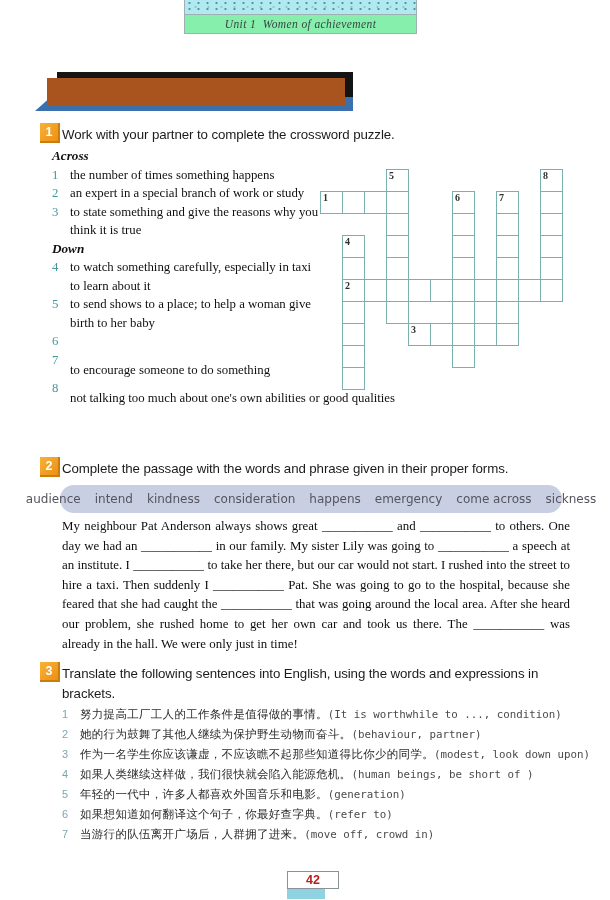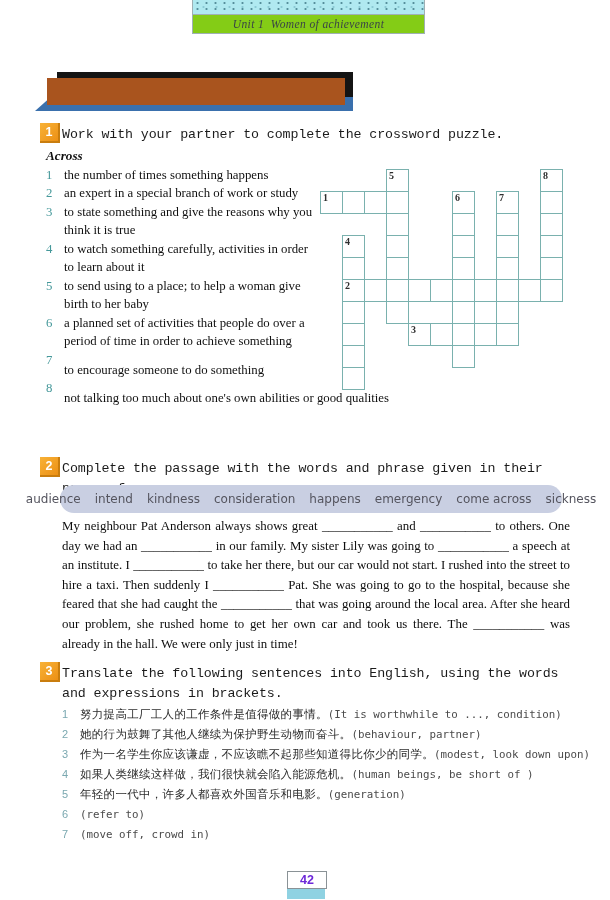"Unit 1 Women of achievement" .unit-header { background: #84cc16 -> #86efac; margin-left: 8px -> none }
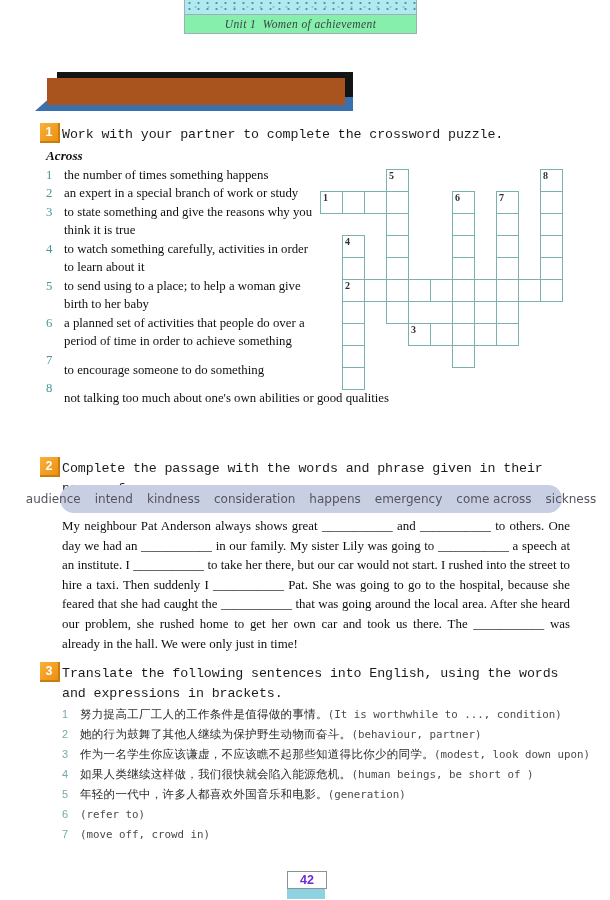"Work with your partner to" .instruction { font-family: Liberation Mono, monospace -> Liberation Sans, sans-serif }
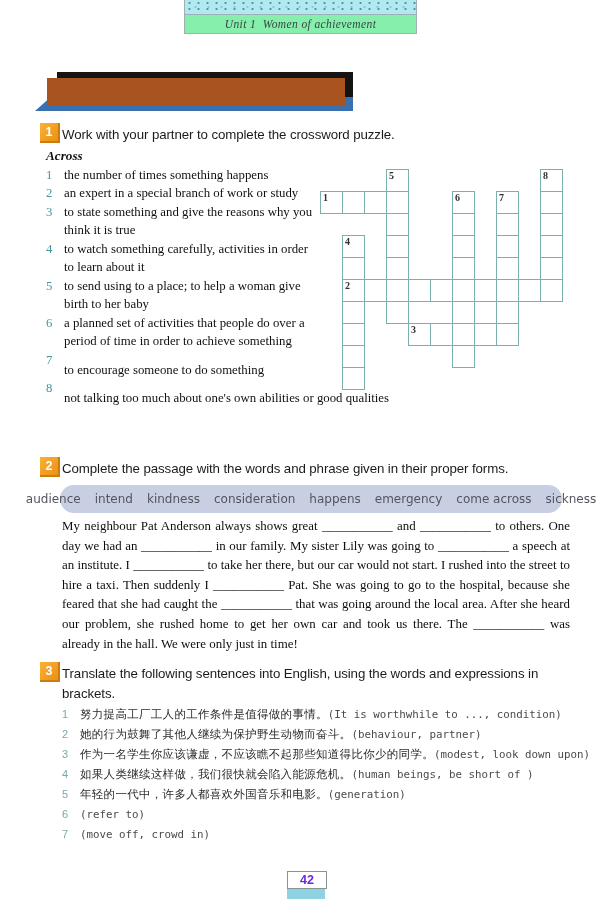"Across" .clue-area { left: 46px -> 52px }
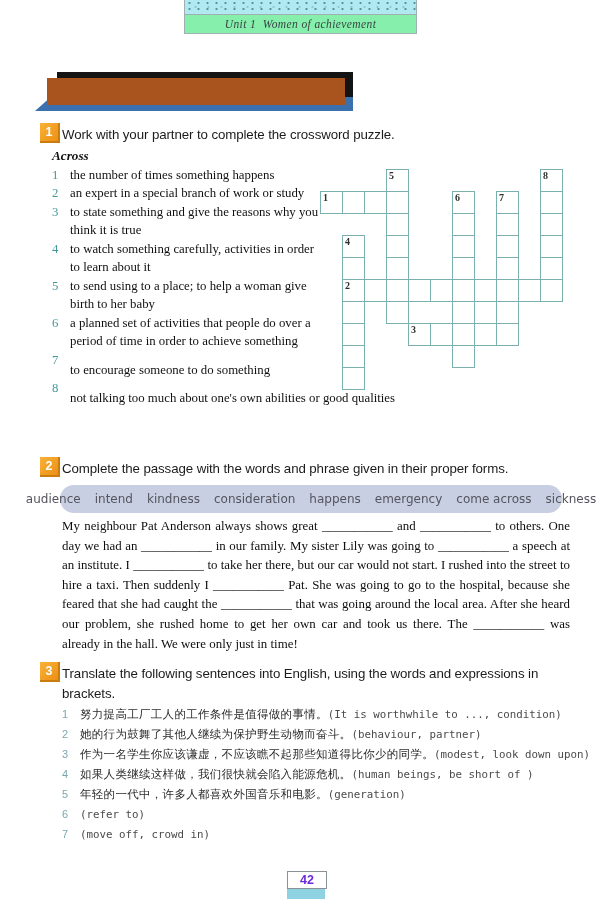"Down" div.clue-section-label { html: none -> <div>Down</div> }
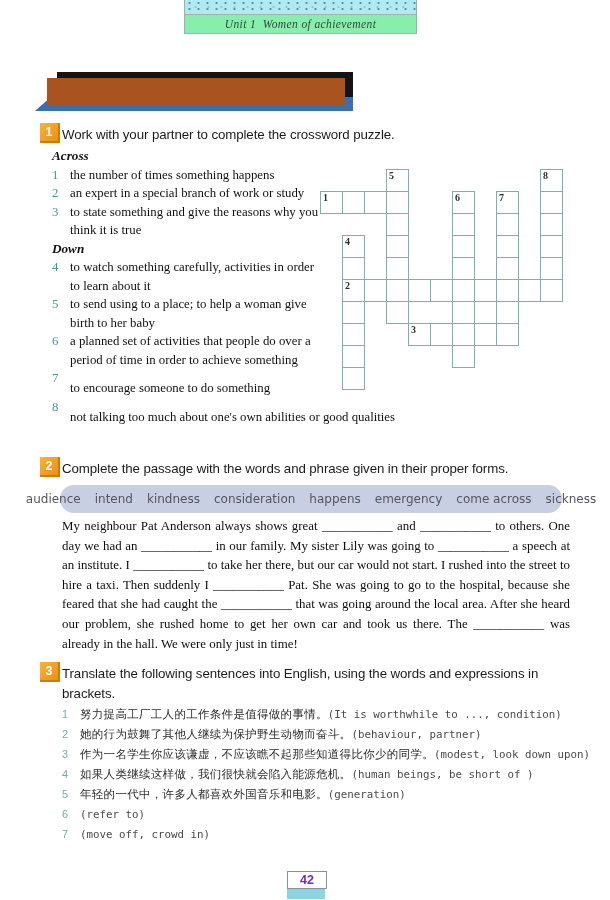"to watch something carefully, activities" span.clue-text { text: activities in order -> especially in taxi }
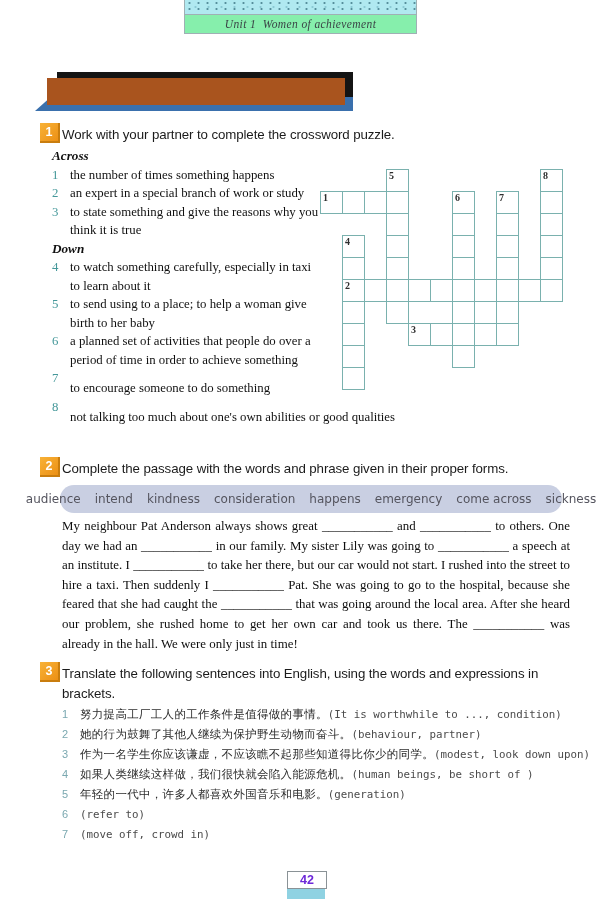"to send using to a" span.clue-text { text: using -> shows }
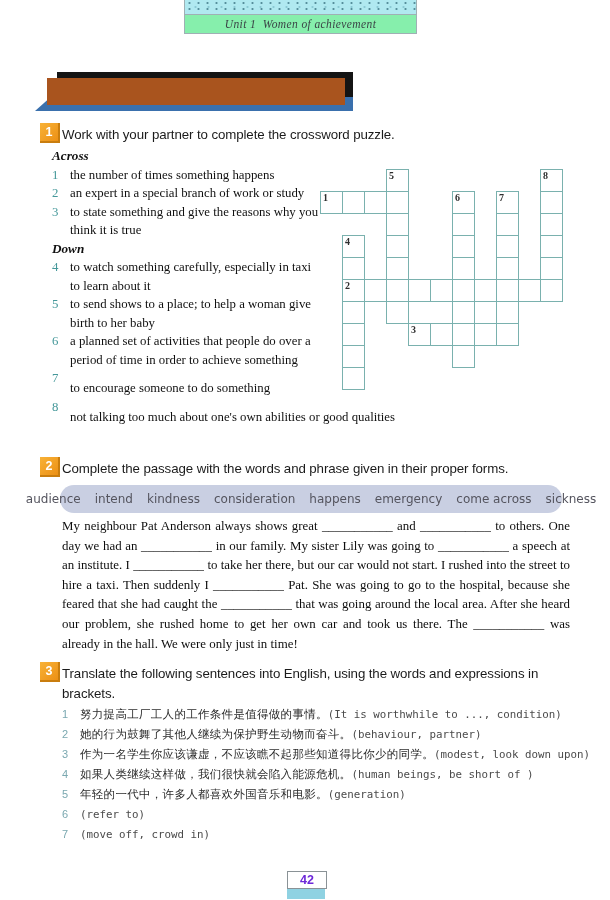"a planned set of activities" span.clue-text { html: <span>a planned set of activities that people do over a period of time in order to achieve something</span> -> none }
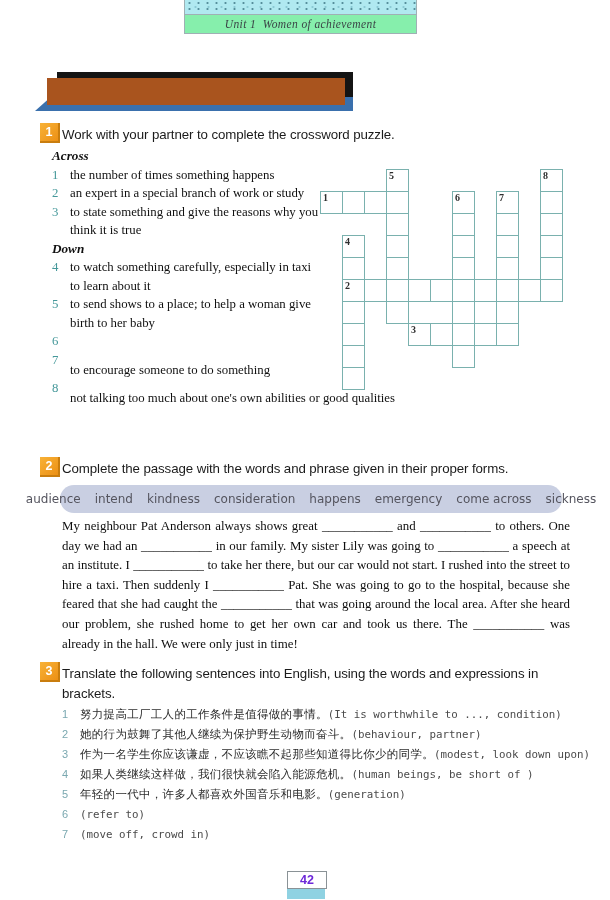"如果想知道如何翻译这个句子，你最好查字典。" span.ex3-zh { html: none -> <span>如果想知道如何翻译这个句子，你最好查字典。</span> }
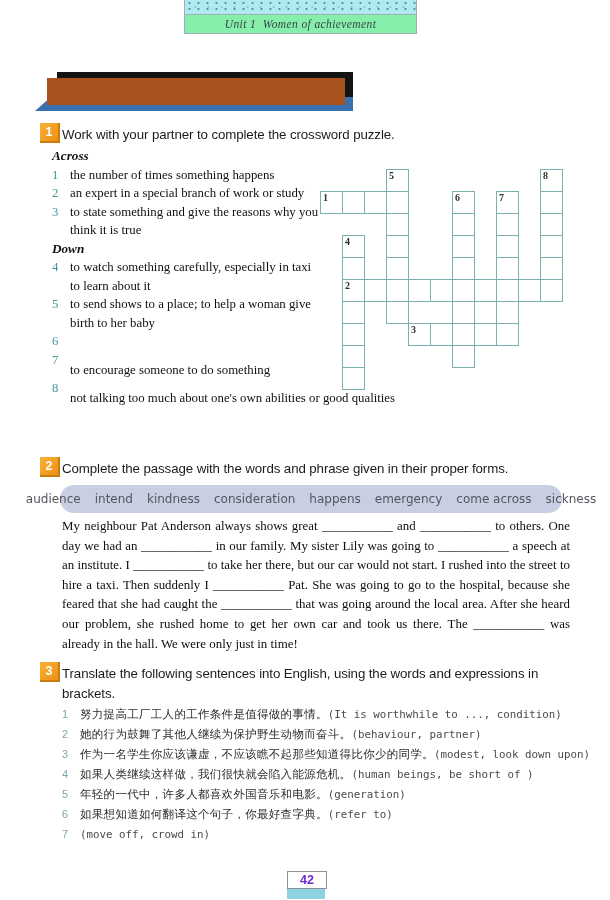"当游行的队伍离开广场后，人群拥了进来。" span.ex3-zh { html: none -> <span>当游行的队伍离开广场后，人群拥了进来。</span> }
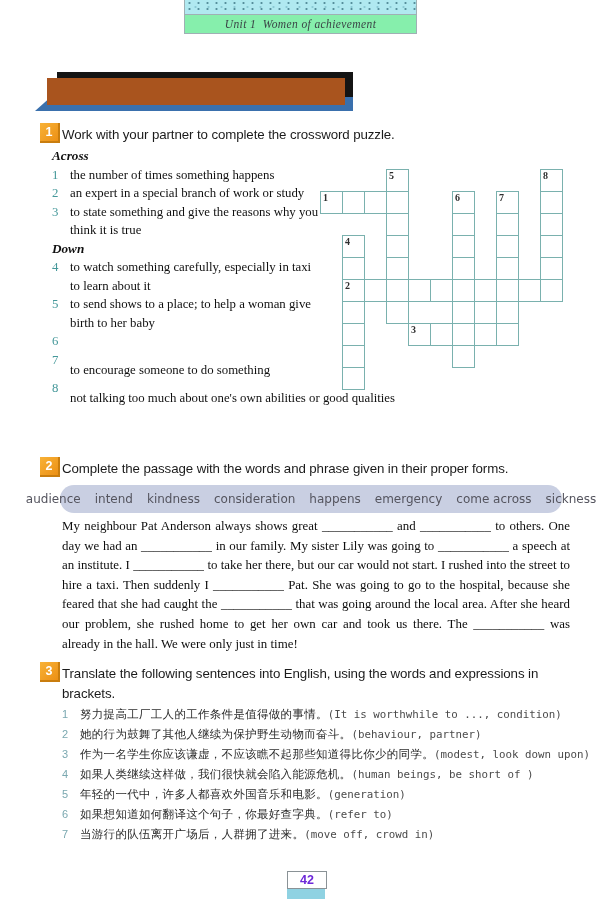"42" .footer-box { color: #6d28d9 -> #b91c1c; width: 40px -> 52px }
